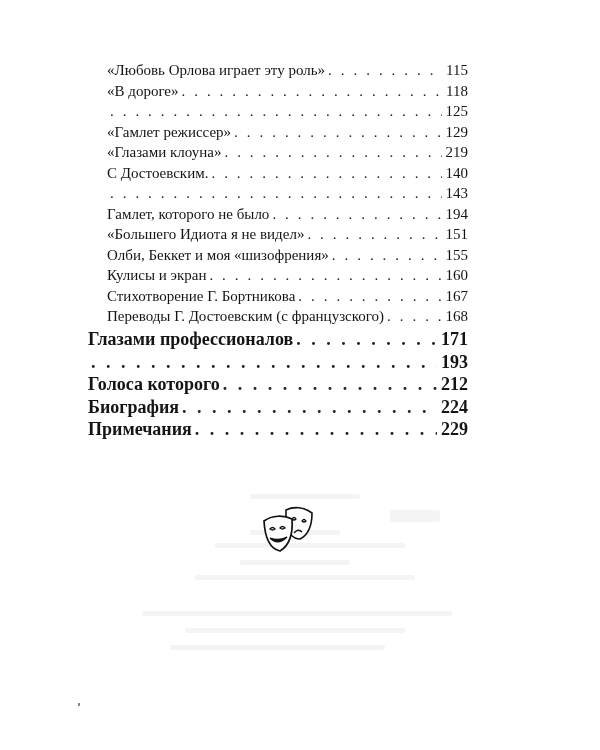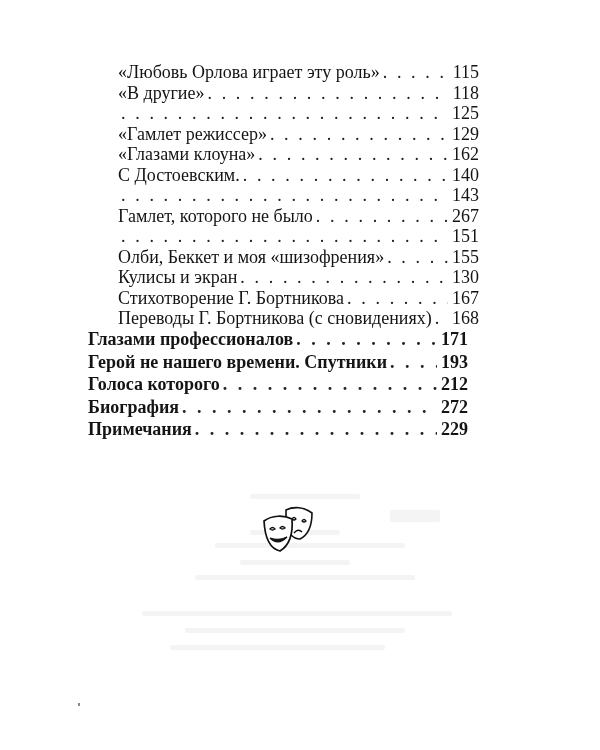"«Любовь Орлова играет эту роль»" .row.sub { font-size: 18px -> 15px; left: 118px -> 107px }
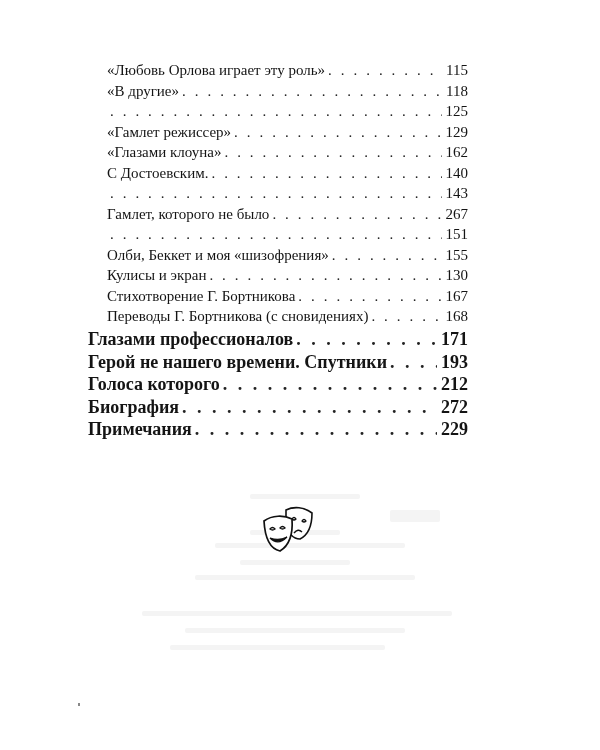"«В другие»" span.title { text: другие -> дороге }
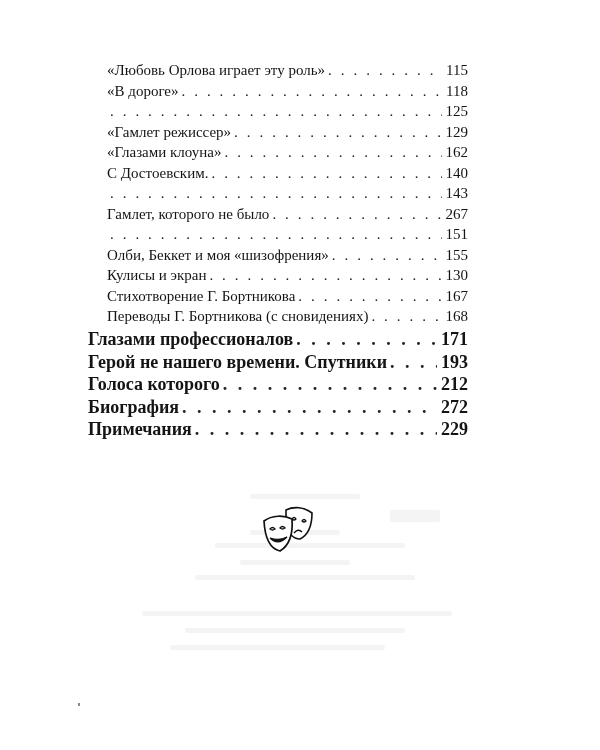"162" span.page { text: 162 -> 219 }
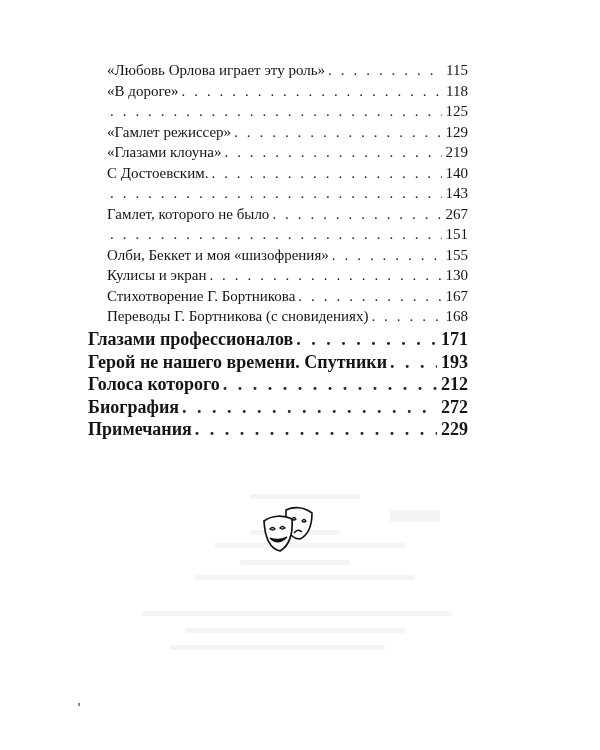"267" span.page { text: 267 -> 194 }
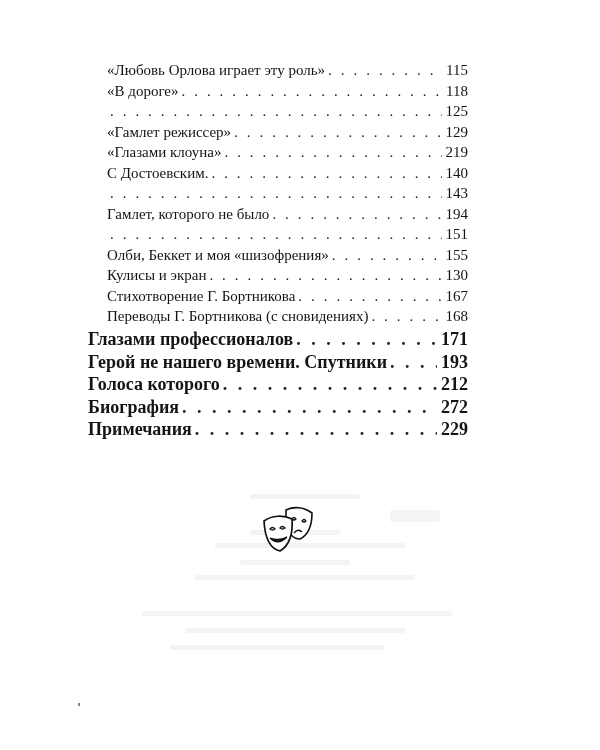"«Большего Идиота я не видел»" span.title { html: none -> <span>«Большего Идиота я не видел»</span> }
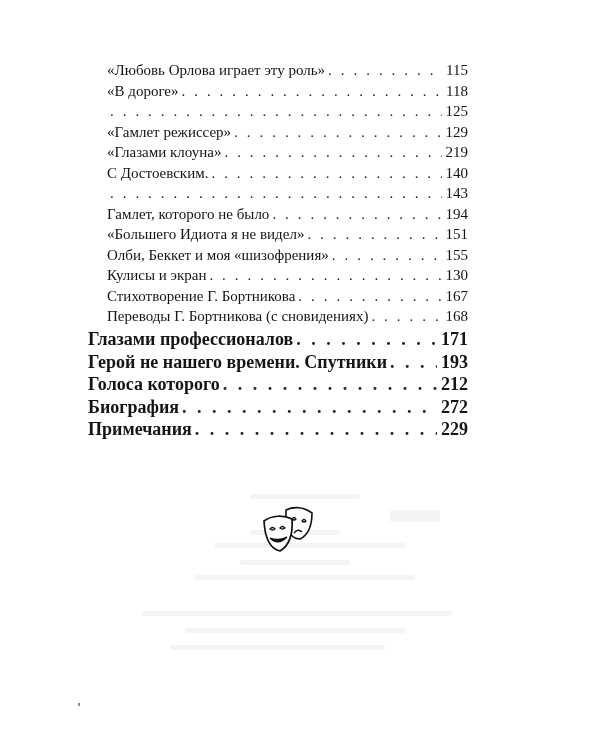"130" span.page { text: 130 -> 160 }
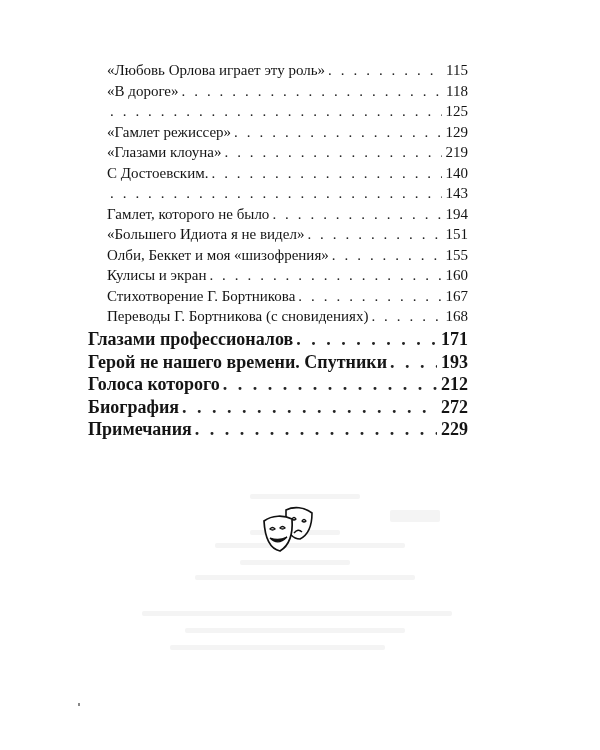"Переводы Г. Бортникова (с сновидениях)" span.title { text: Бортникова (с сновидениях -> Достоевским (с французского }
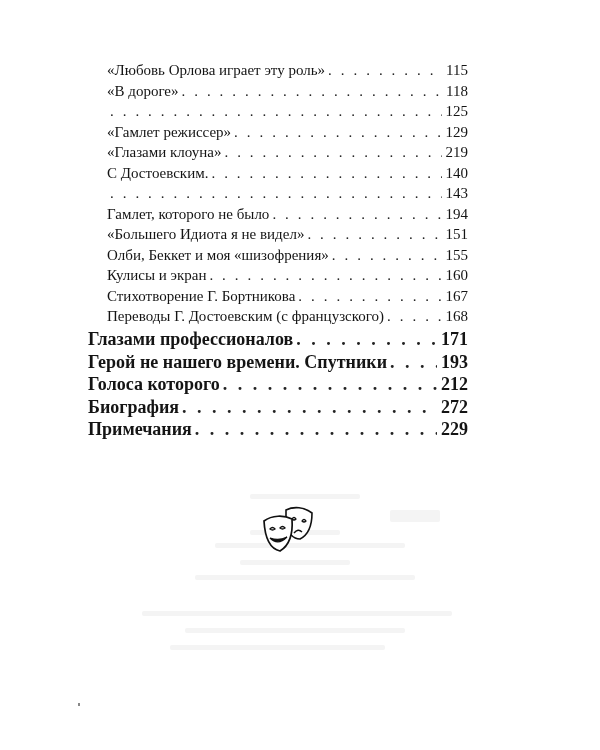"Герой не нашего времени. Спутники" span.title { html: <span>Герой не нашего времени. Спутники</span> -> none }
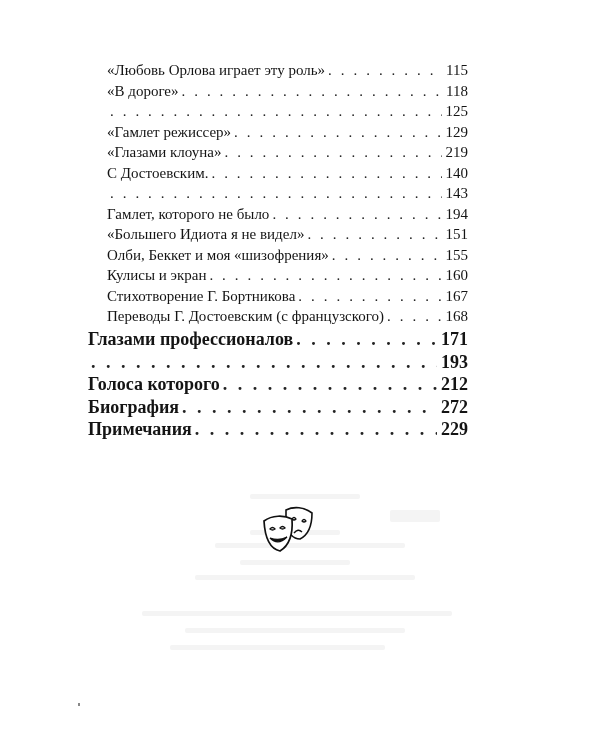"272" span.page { text: 272 -> 224 }
